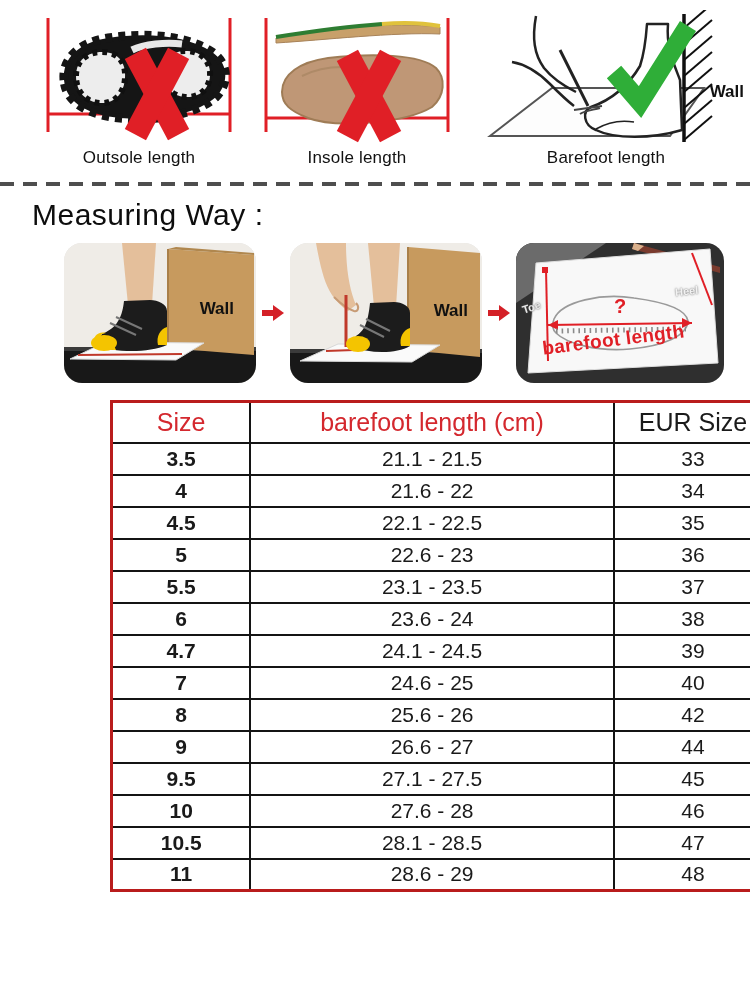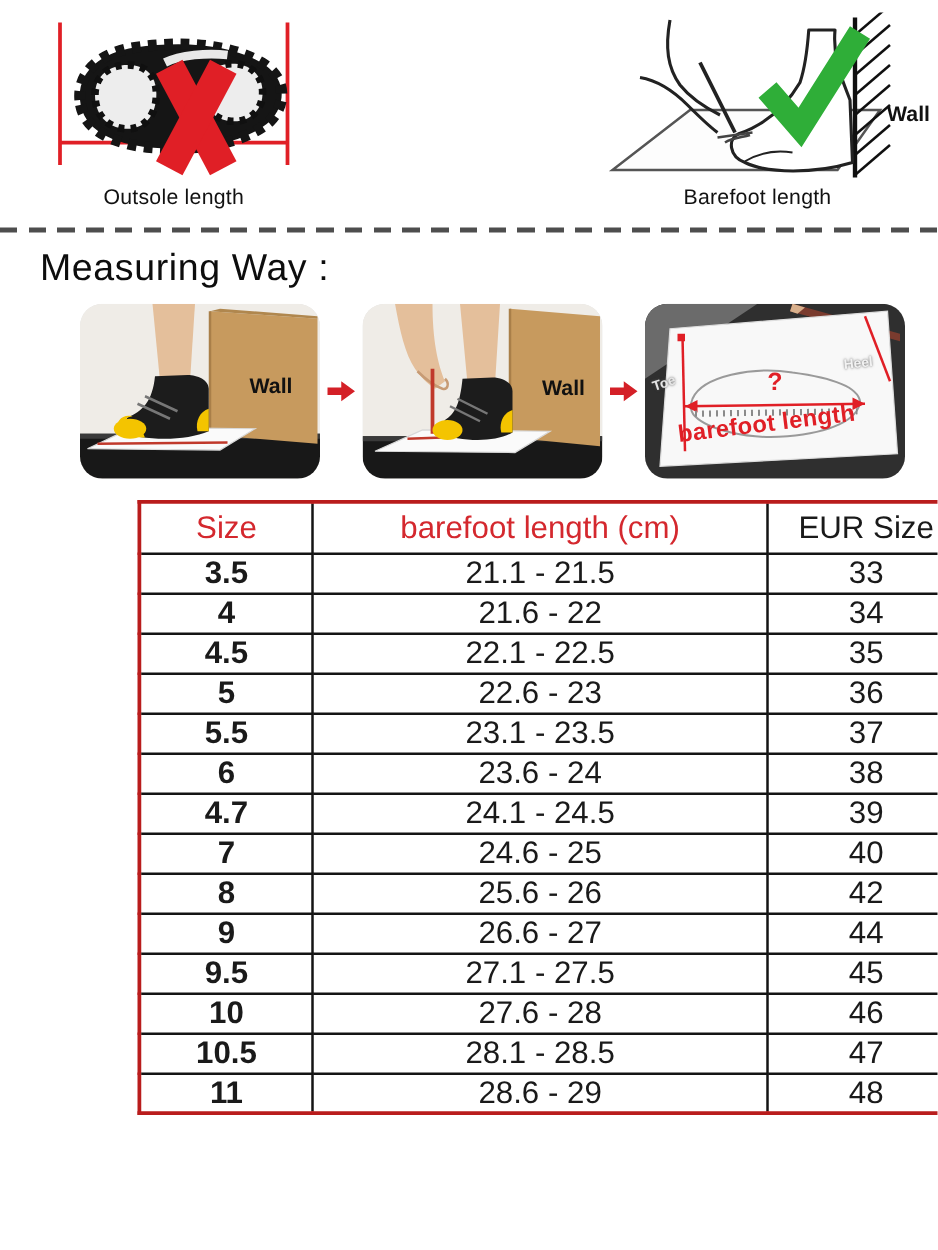"Insole length" figure.lt-fig { html: none -> <figure> <svg> <line></line> <line></line> <line></line> <path></path> <path></path> <path></path> <path></path> <path></path> <g> <rect></rect> <rect></rect> </g> </svg> <figcaption>Insole length</figcaption> </figure> }
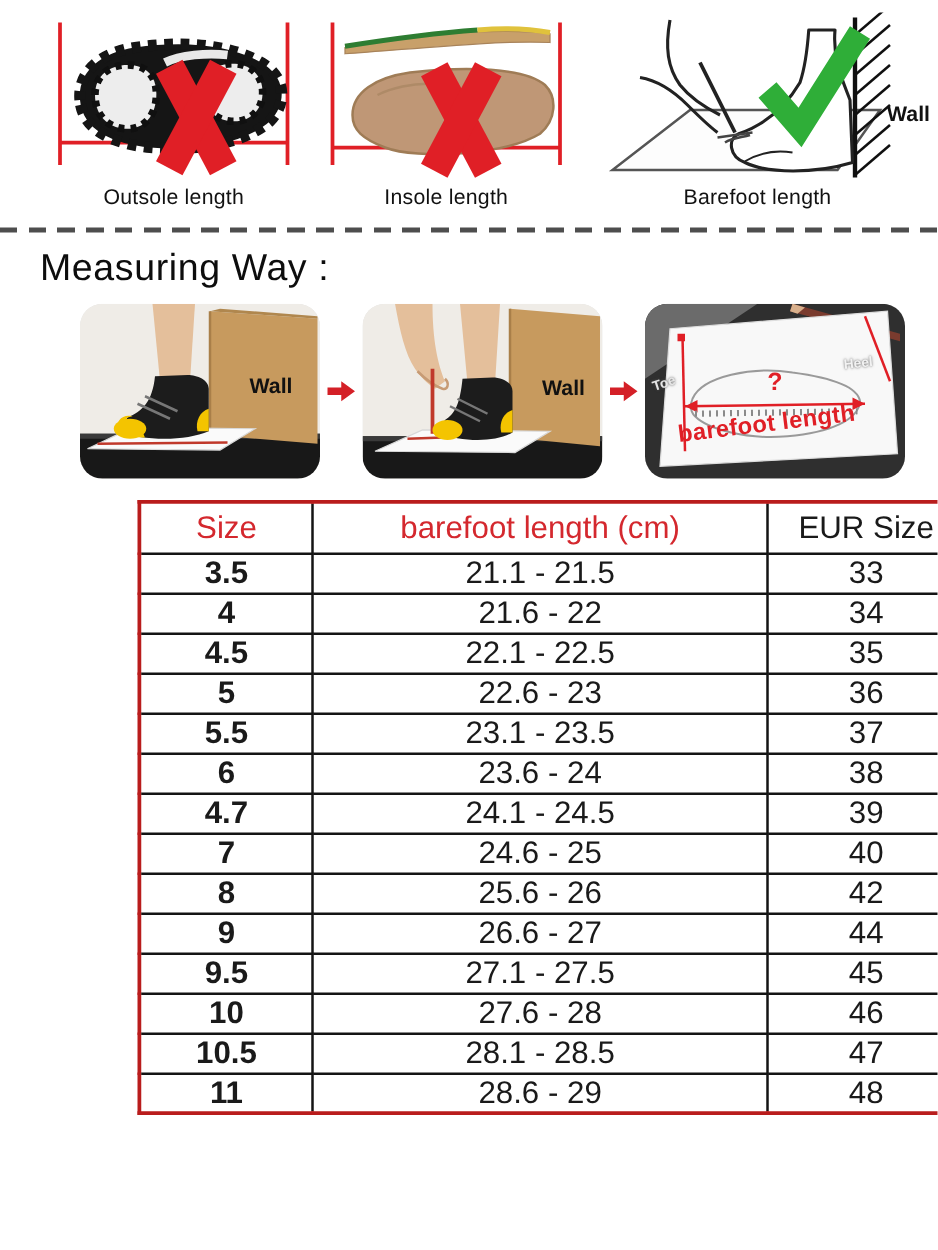"3.5" .size-table td { font-size: 25px -> 21px }
